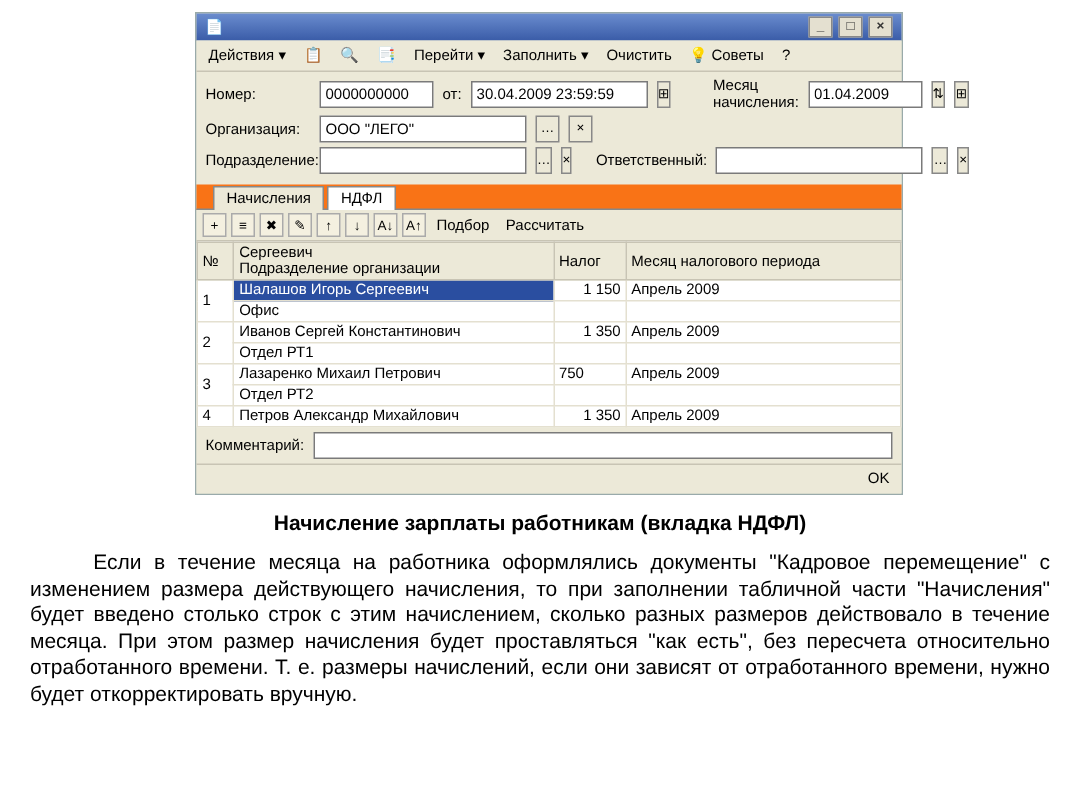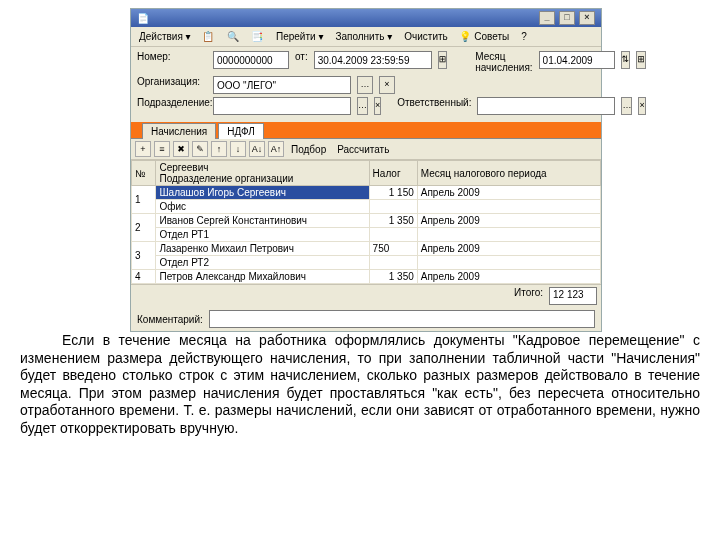"Номер:" .row { align-items: flex-start -> center }
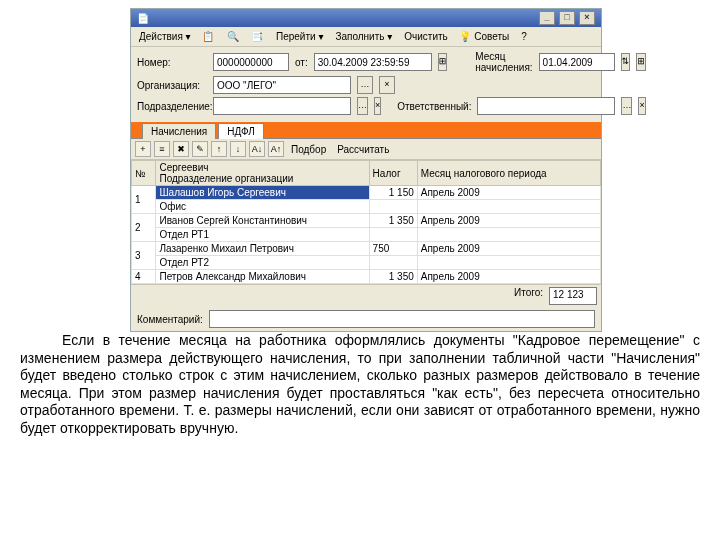"Итого:" div.footer { html: <div> <span>Итого:</span> <span>12 123</span> </div> -> none }
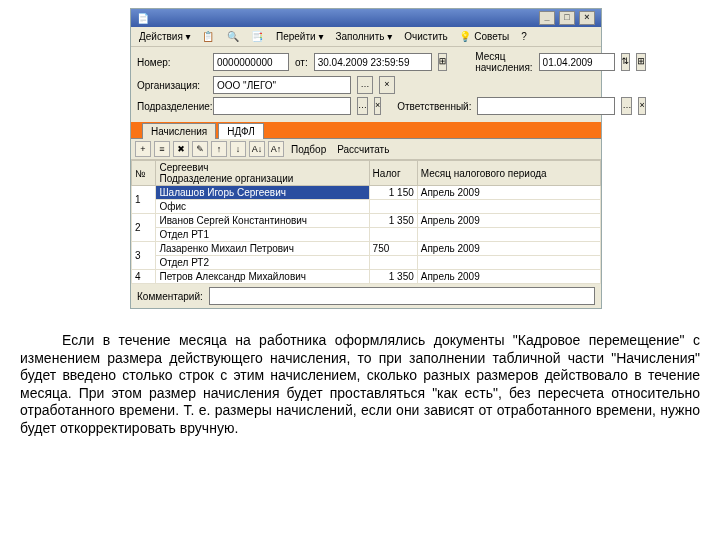"OK" div.footer { html: none -> <div> <span>OK</span> </div> }
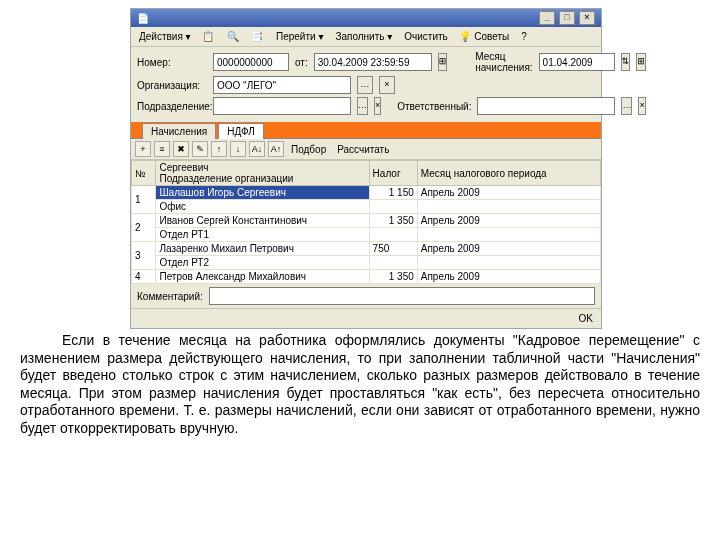"Начисление зарплаты работникам (вкладка" div.caption { html: none -> <div>Начисление зарплаты работникам (вкладка НДФЛ)</div> }
